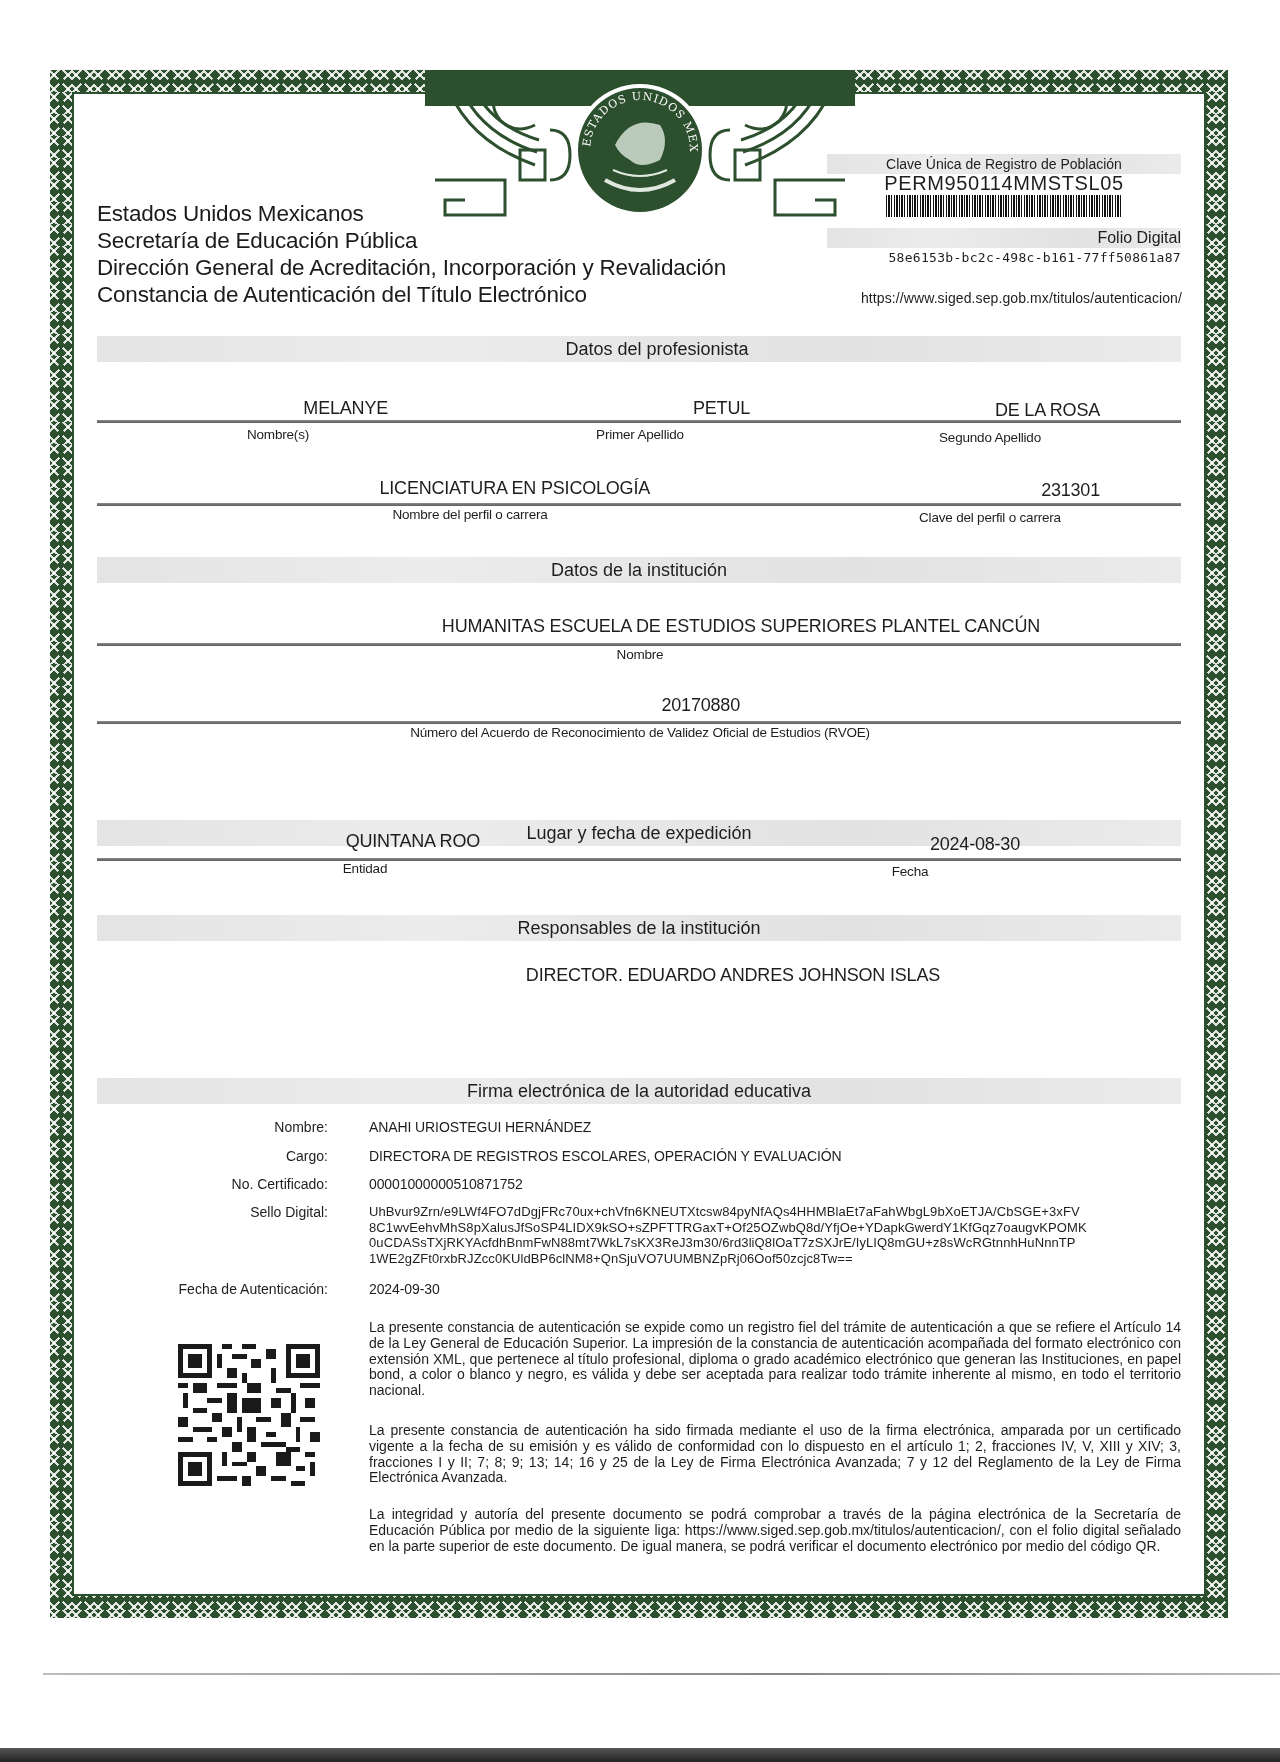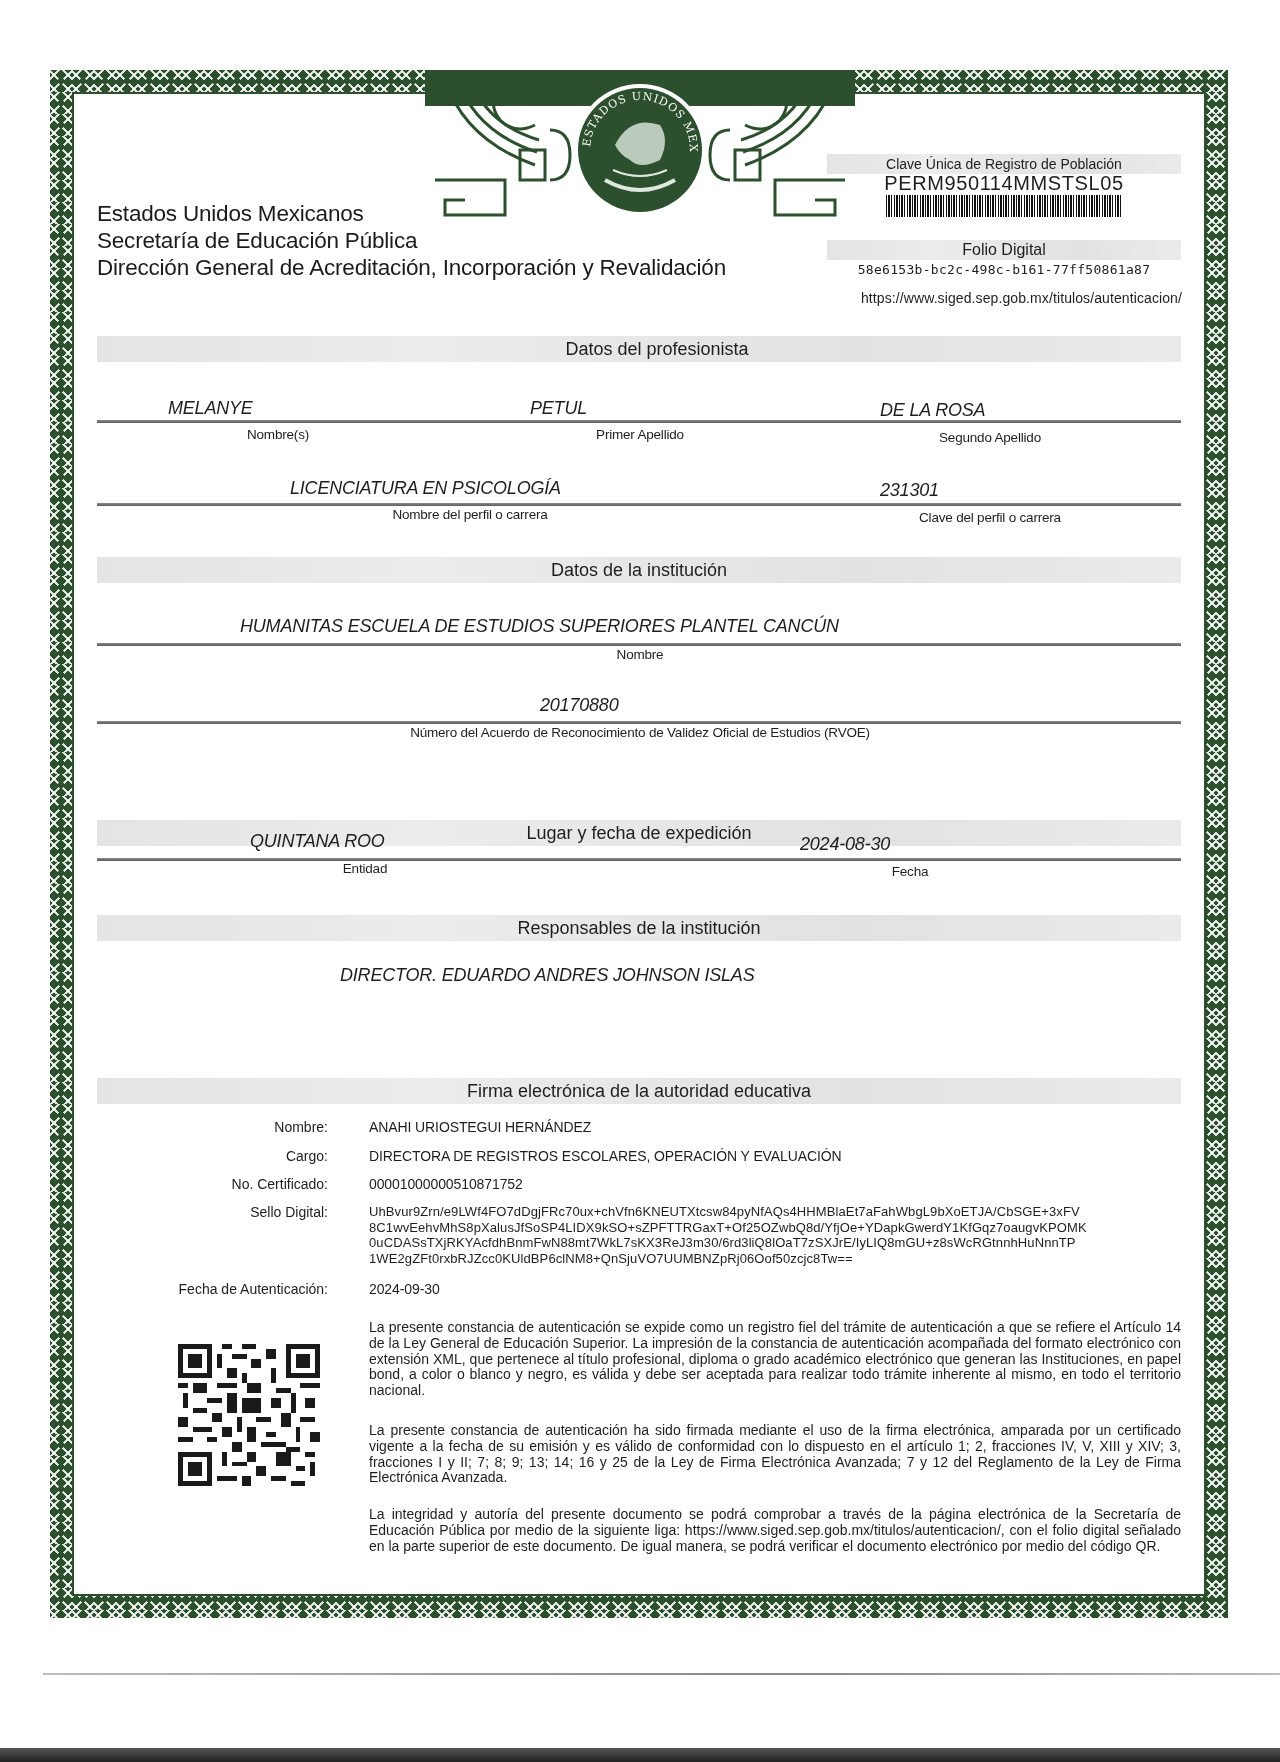"Folio Digital" .folio-block { text-align: center -> right; top: 240px -> 228px }
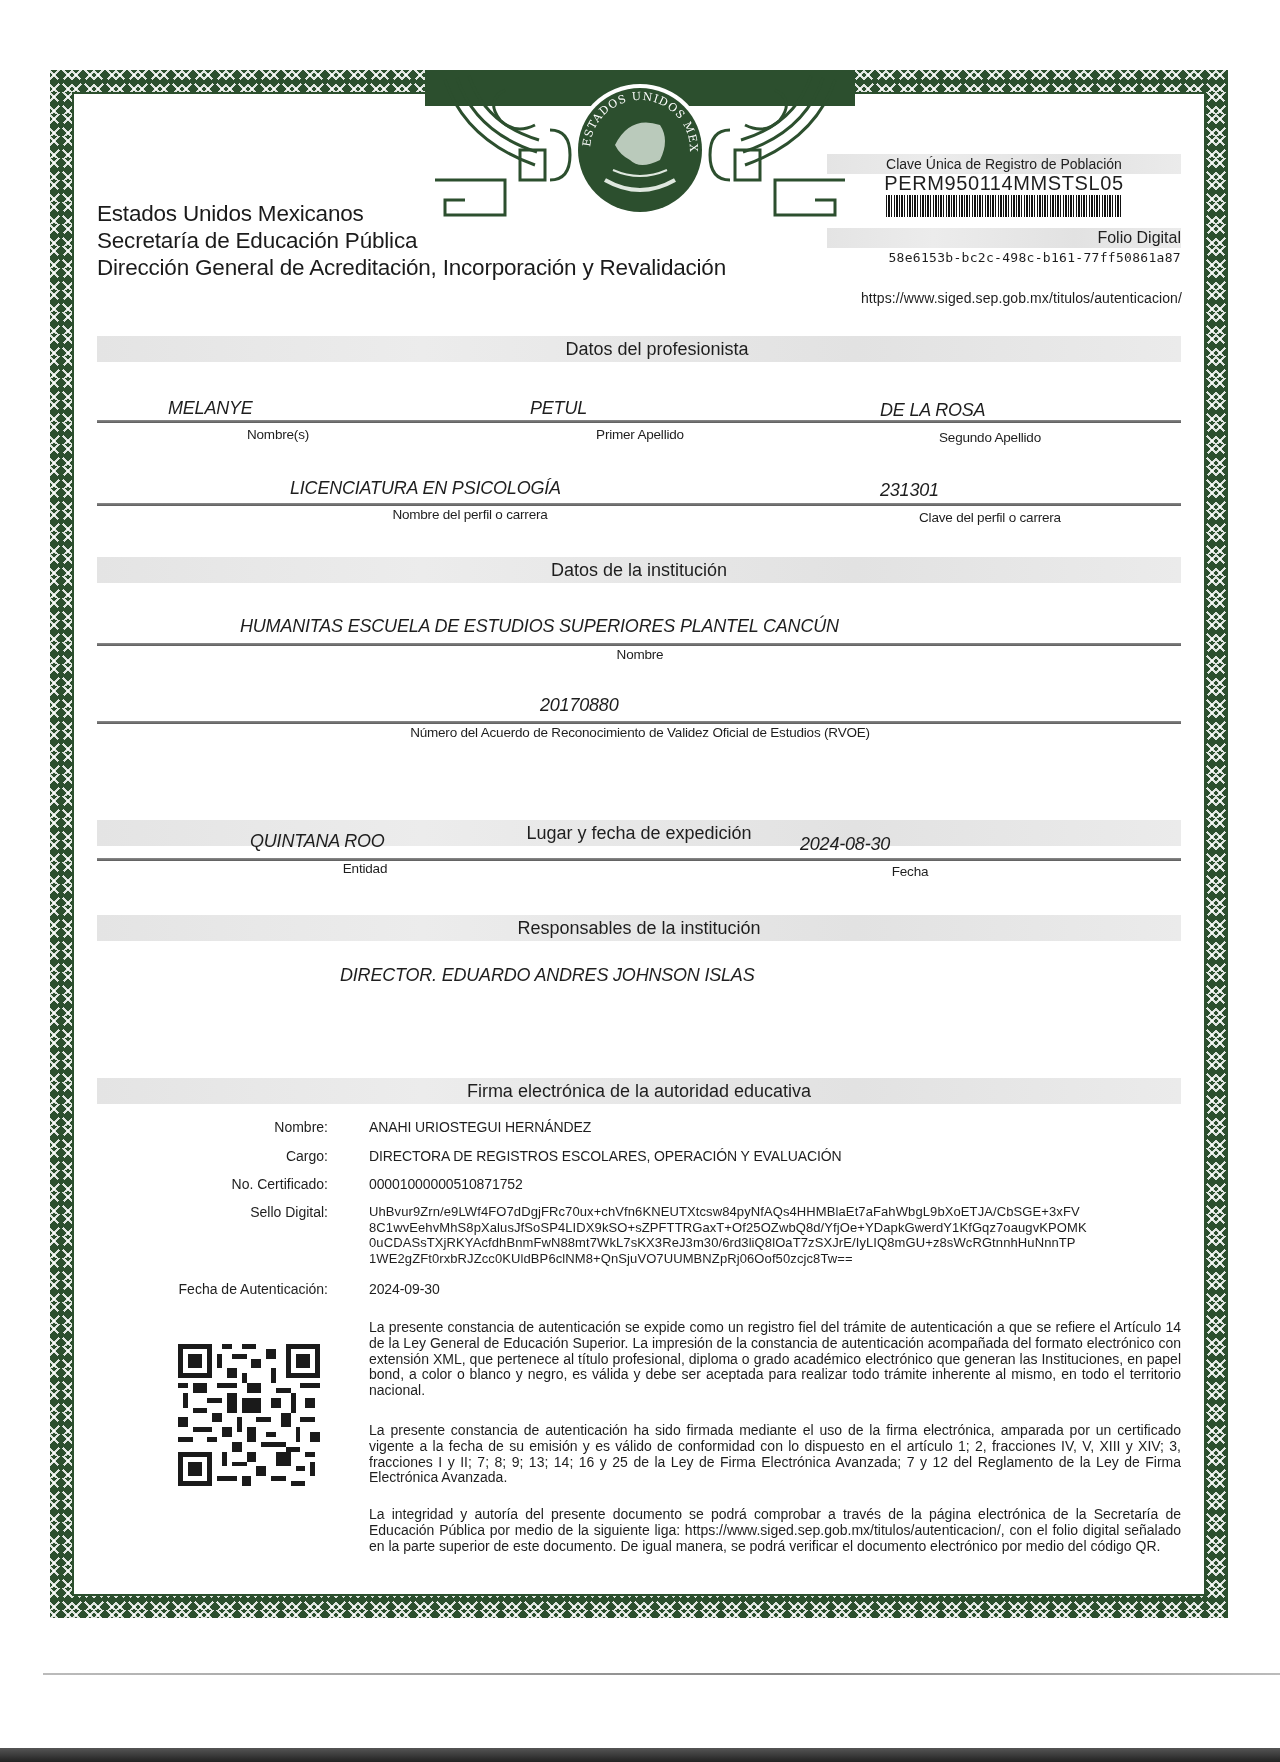"Constancia de Autenticación del Título" div { html: none -> <div>Constancia de Autenticación del Título Electrónico</div> }
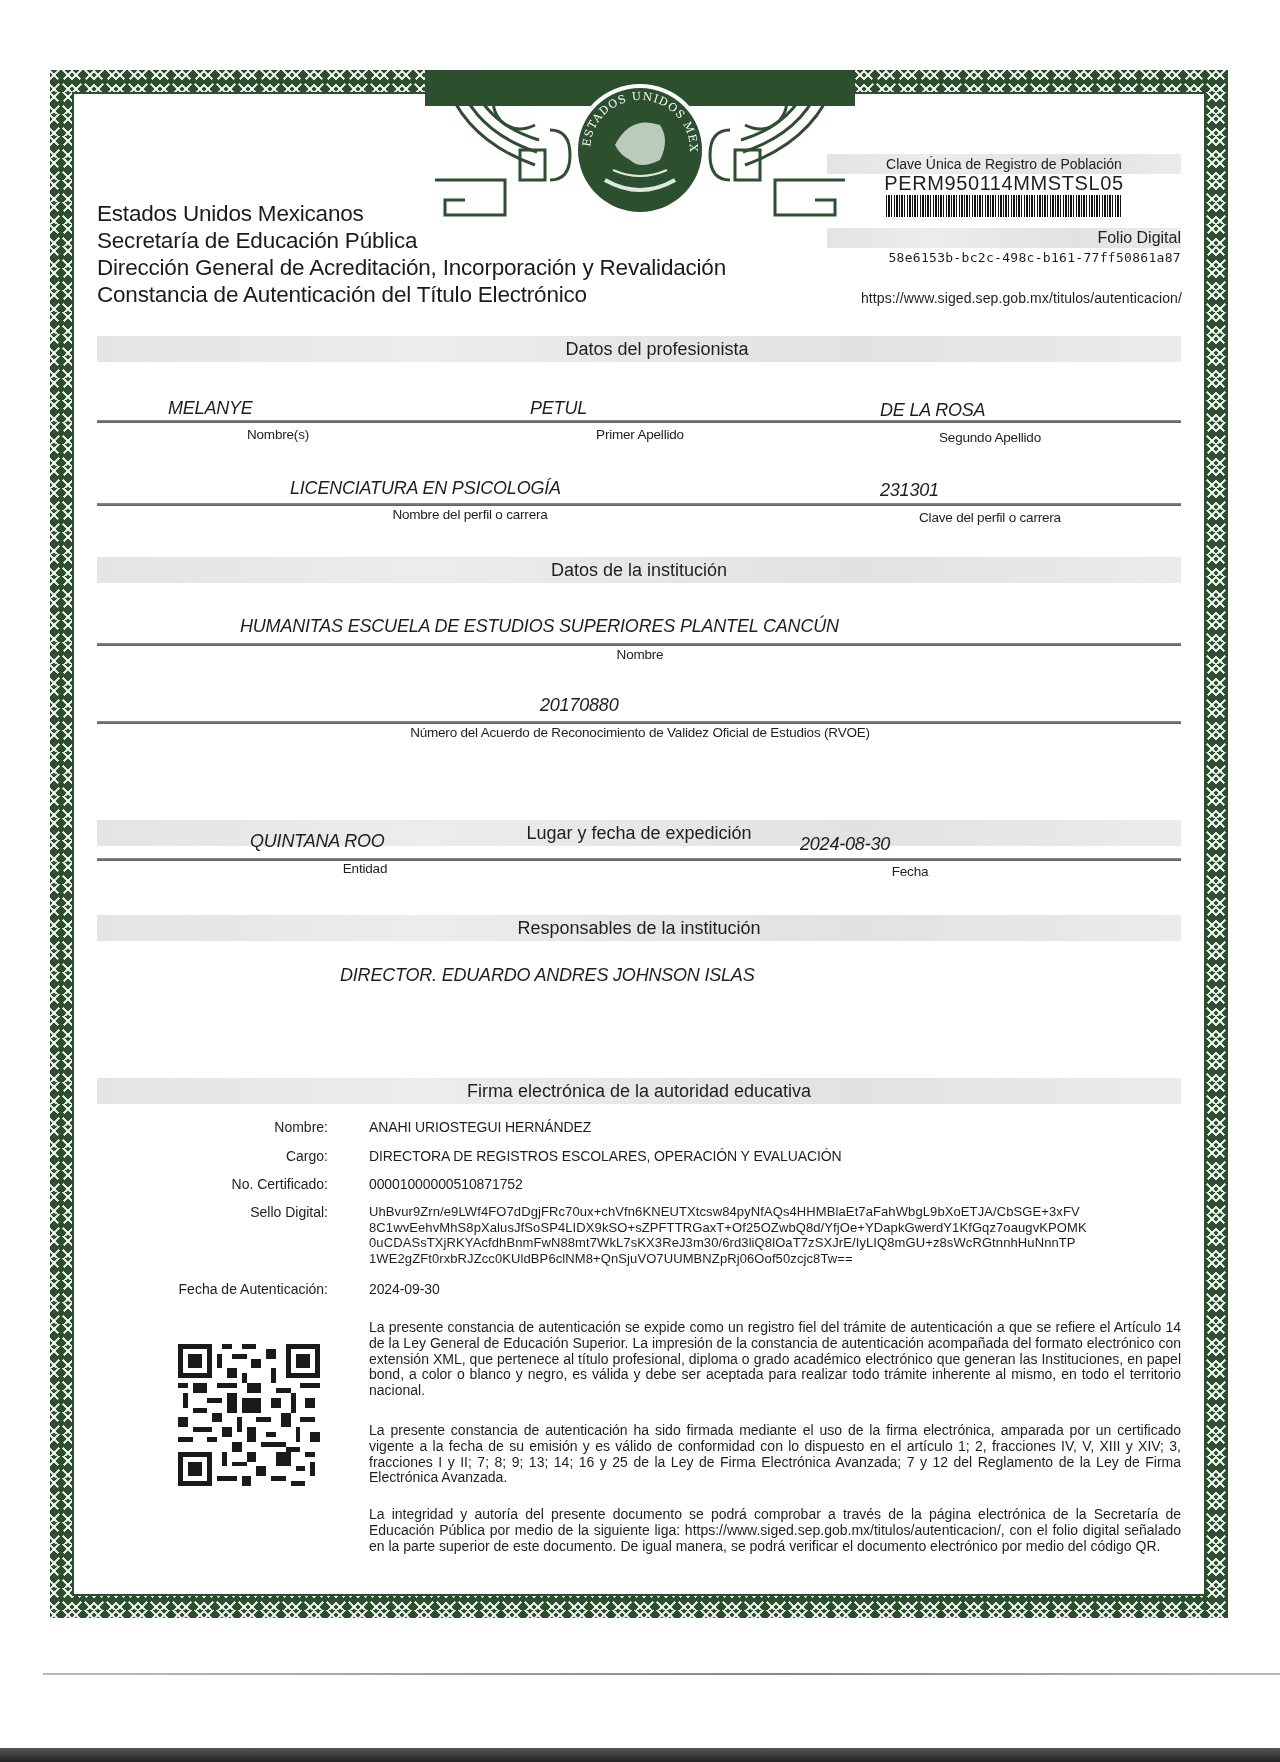"MELANYE" .val { font-style: italic -> none; text-align: left -> right }
